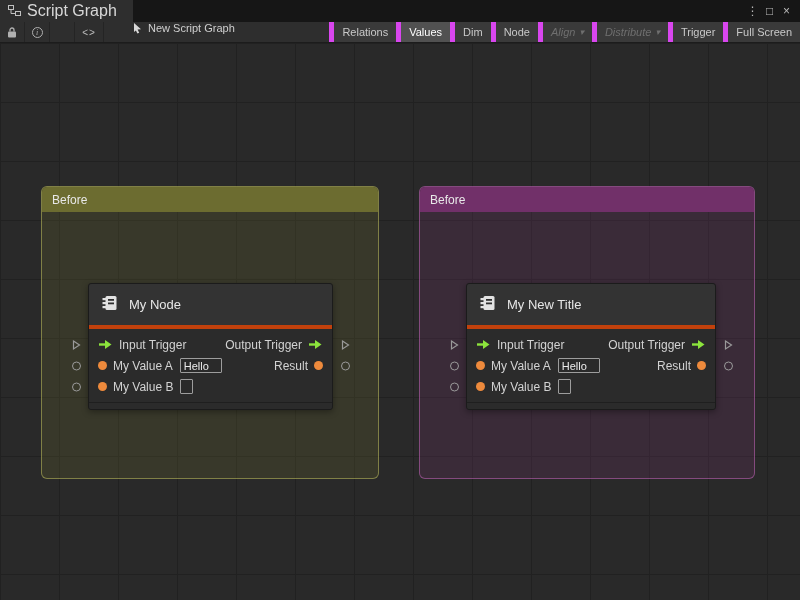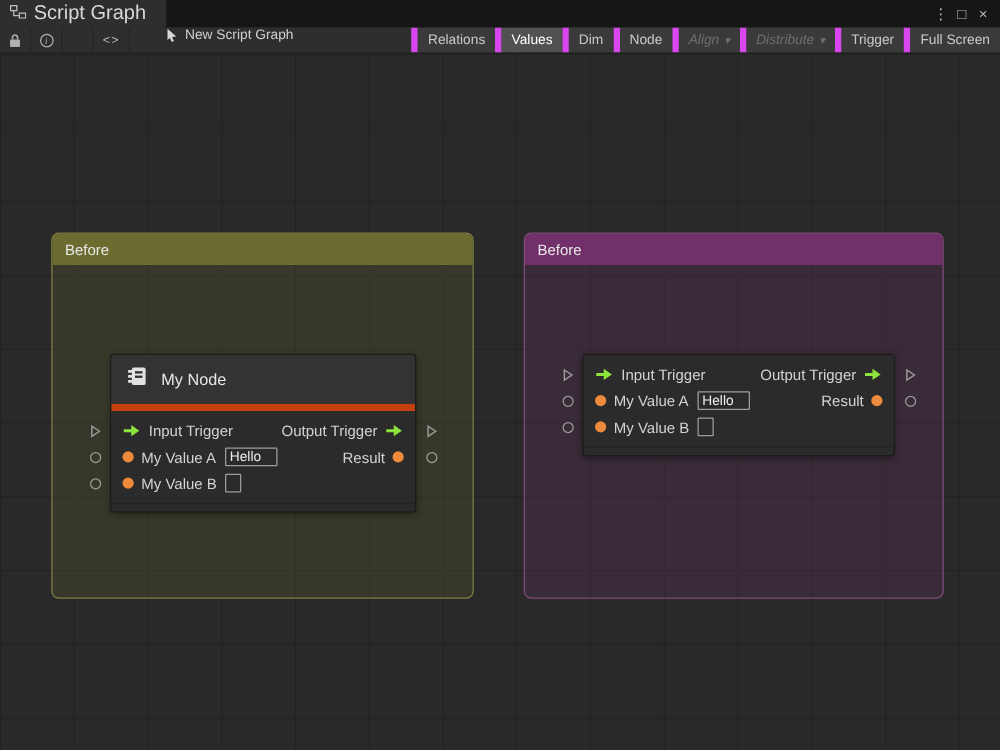"My Node" .node-header { border-bottom: 6px solid #c2410c -> 4px solid #c2410c }
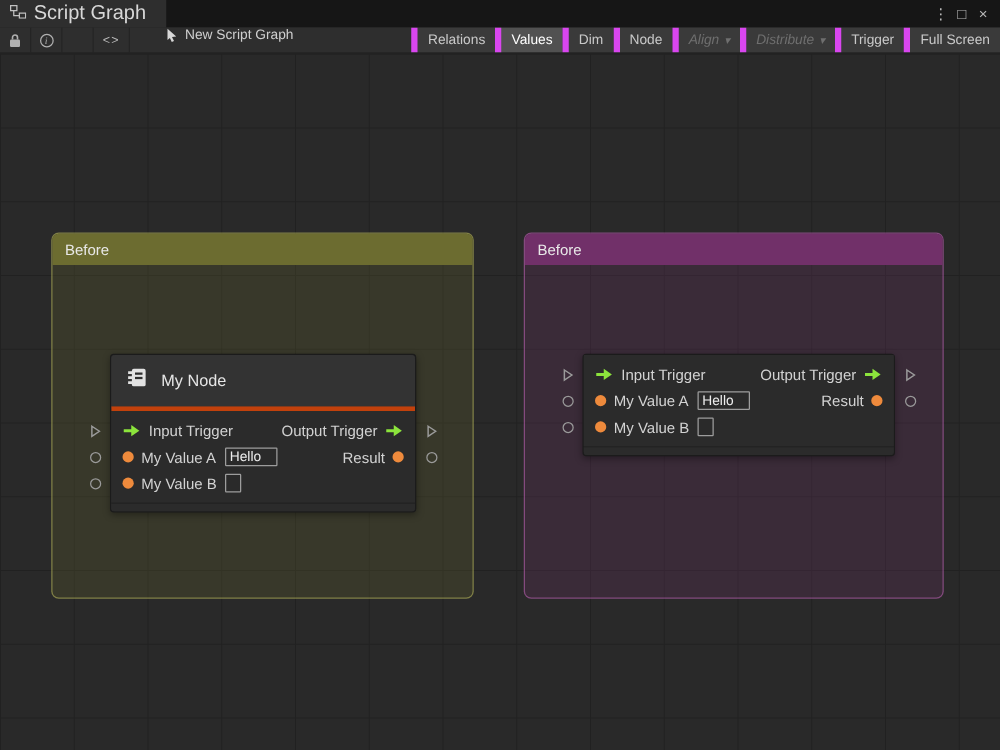"My New Title" div.node-header { html: none -> <div> <span> <svg> <rect></rect> <rect></rect> <rect></rect> <rect></rect> <rect></rect> <rect></rect> </svg> </span> <span>My New Title</span> </div> }
